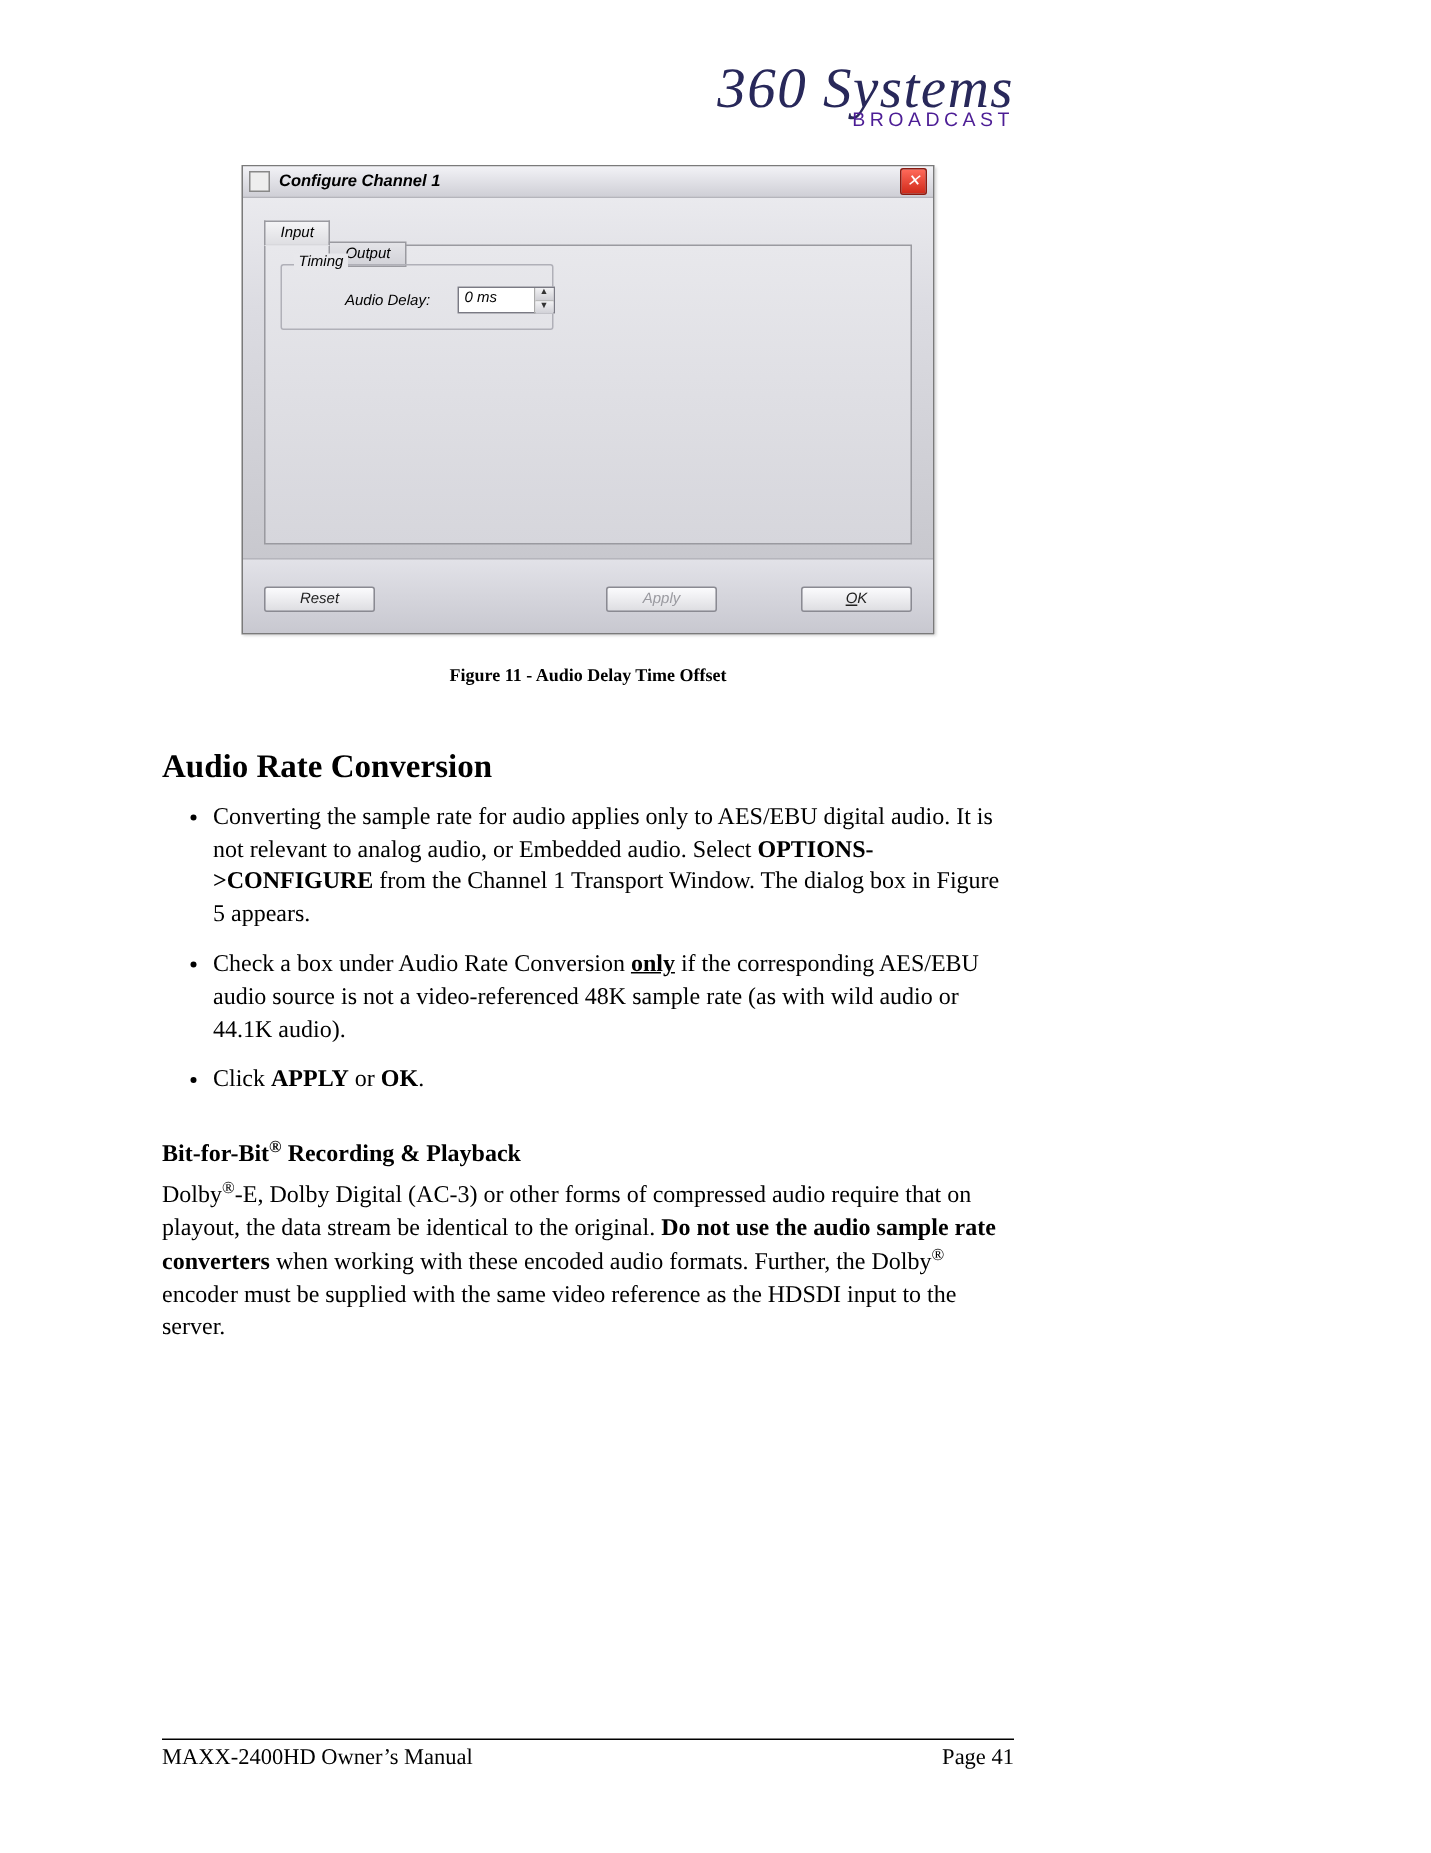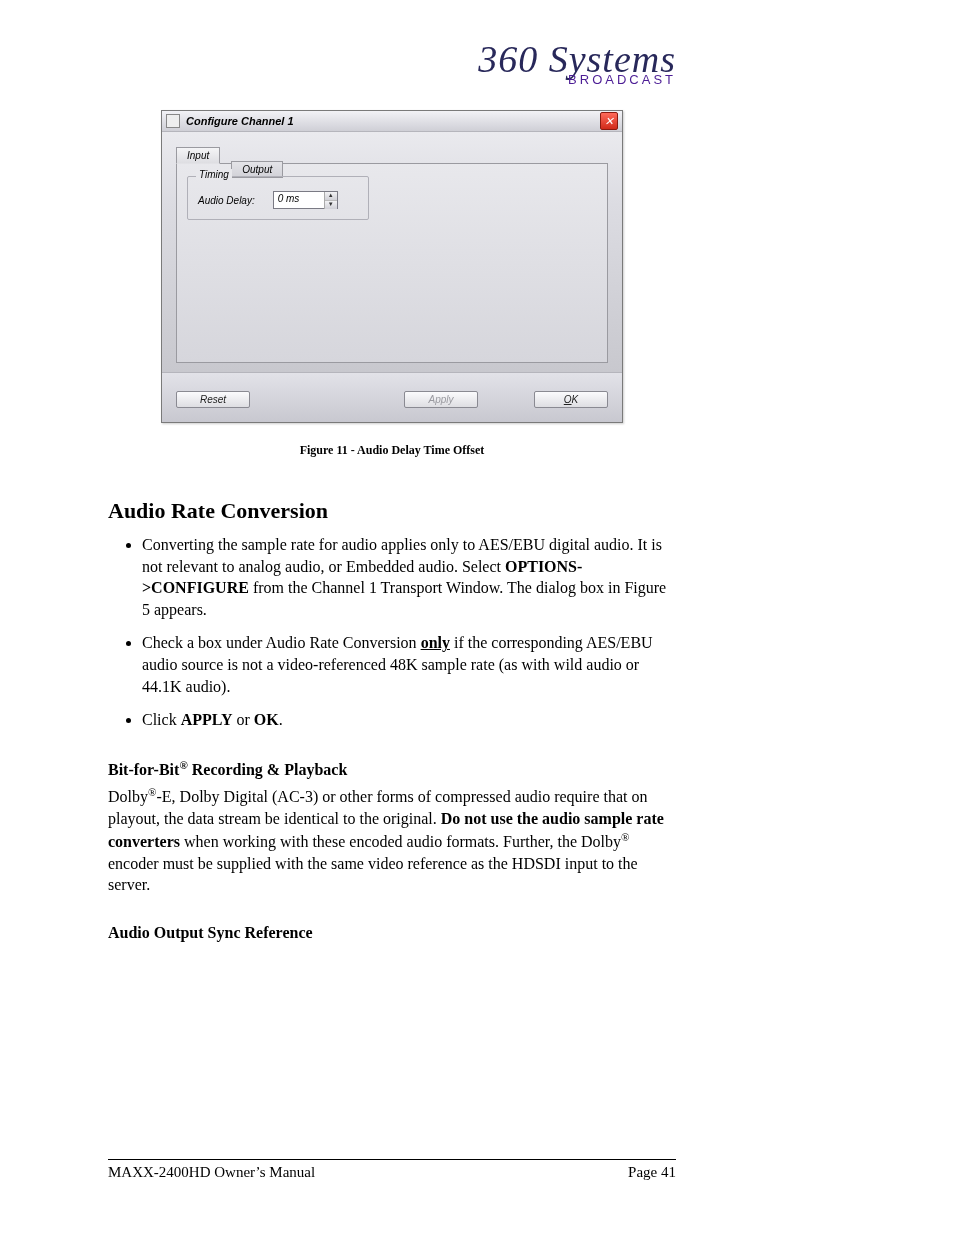"Input" .tabs { gap: 12px -> 0 }
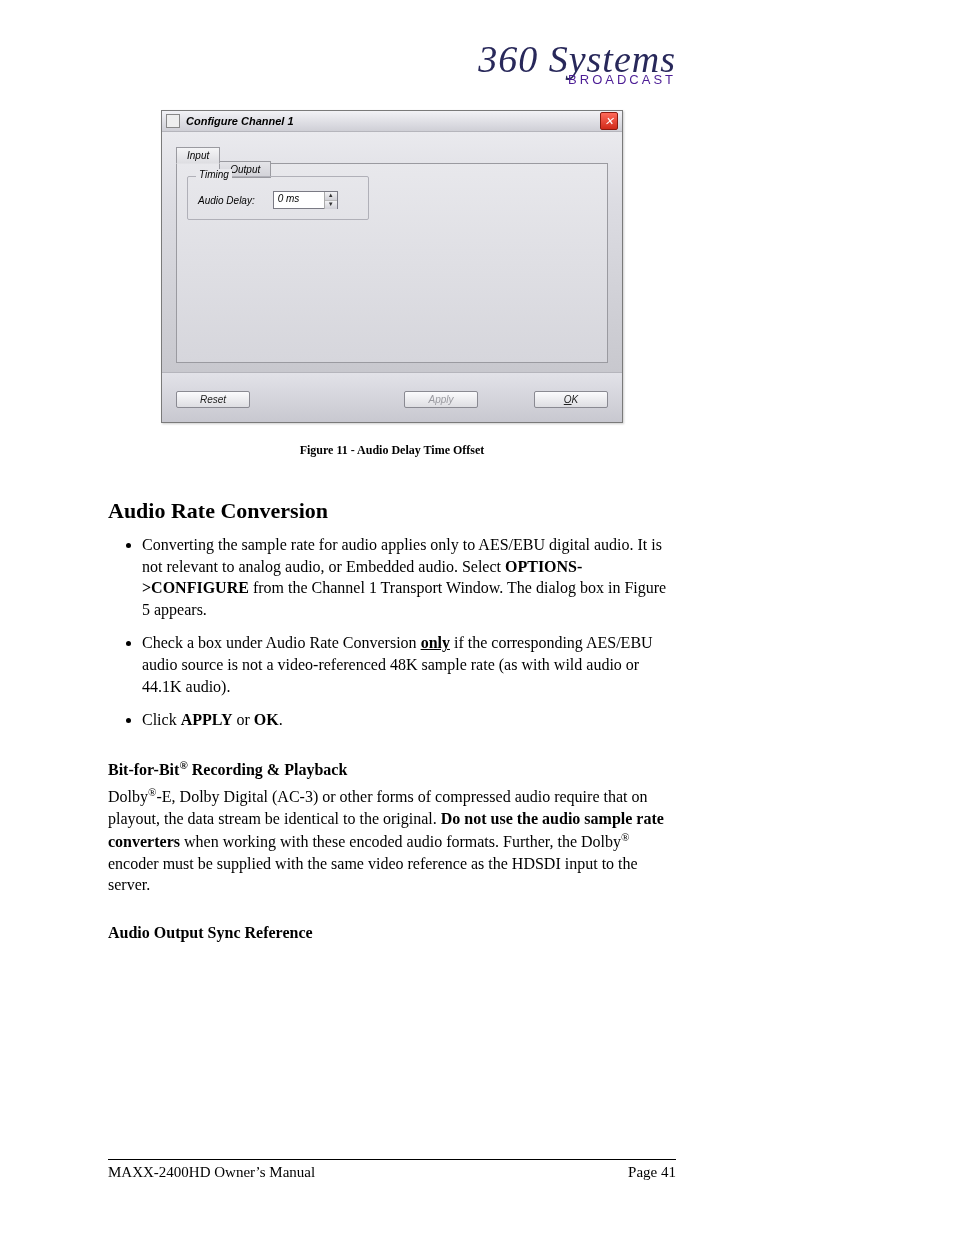"Audio Delay:" .field-row label { margin-left: none -> 32px }
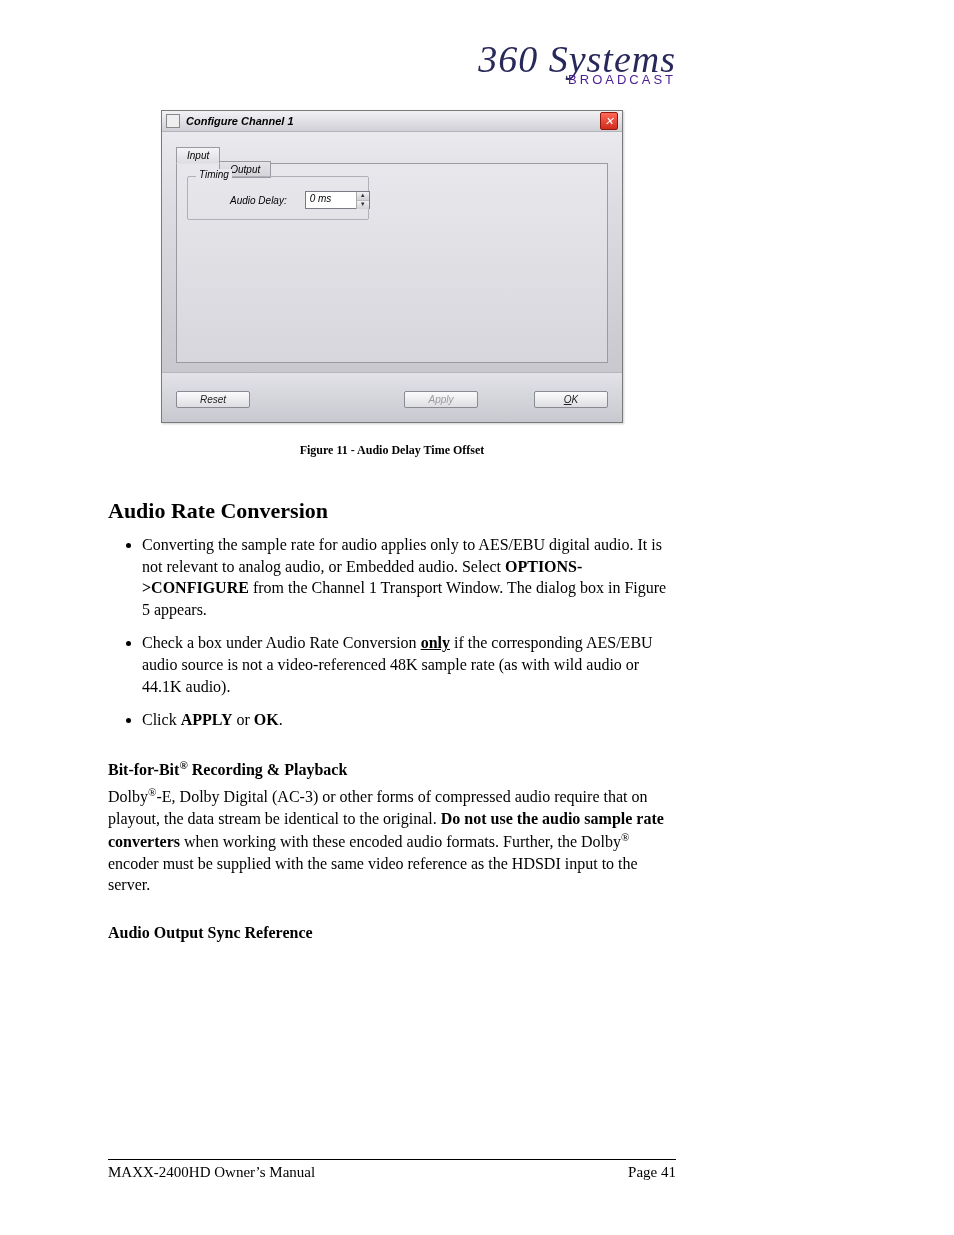"Audio Output Sync Reference" h4.subhead { html: <h4>Audio Output Sync Reference</h4> -> none }
